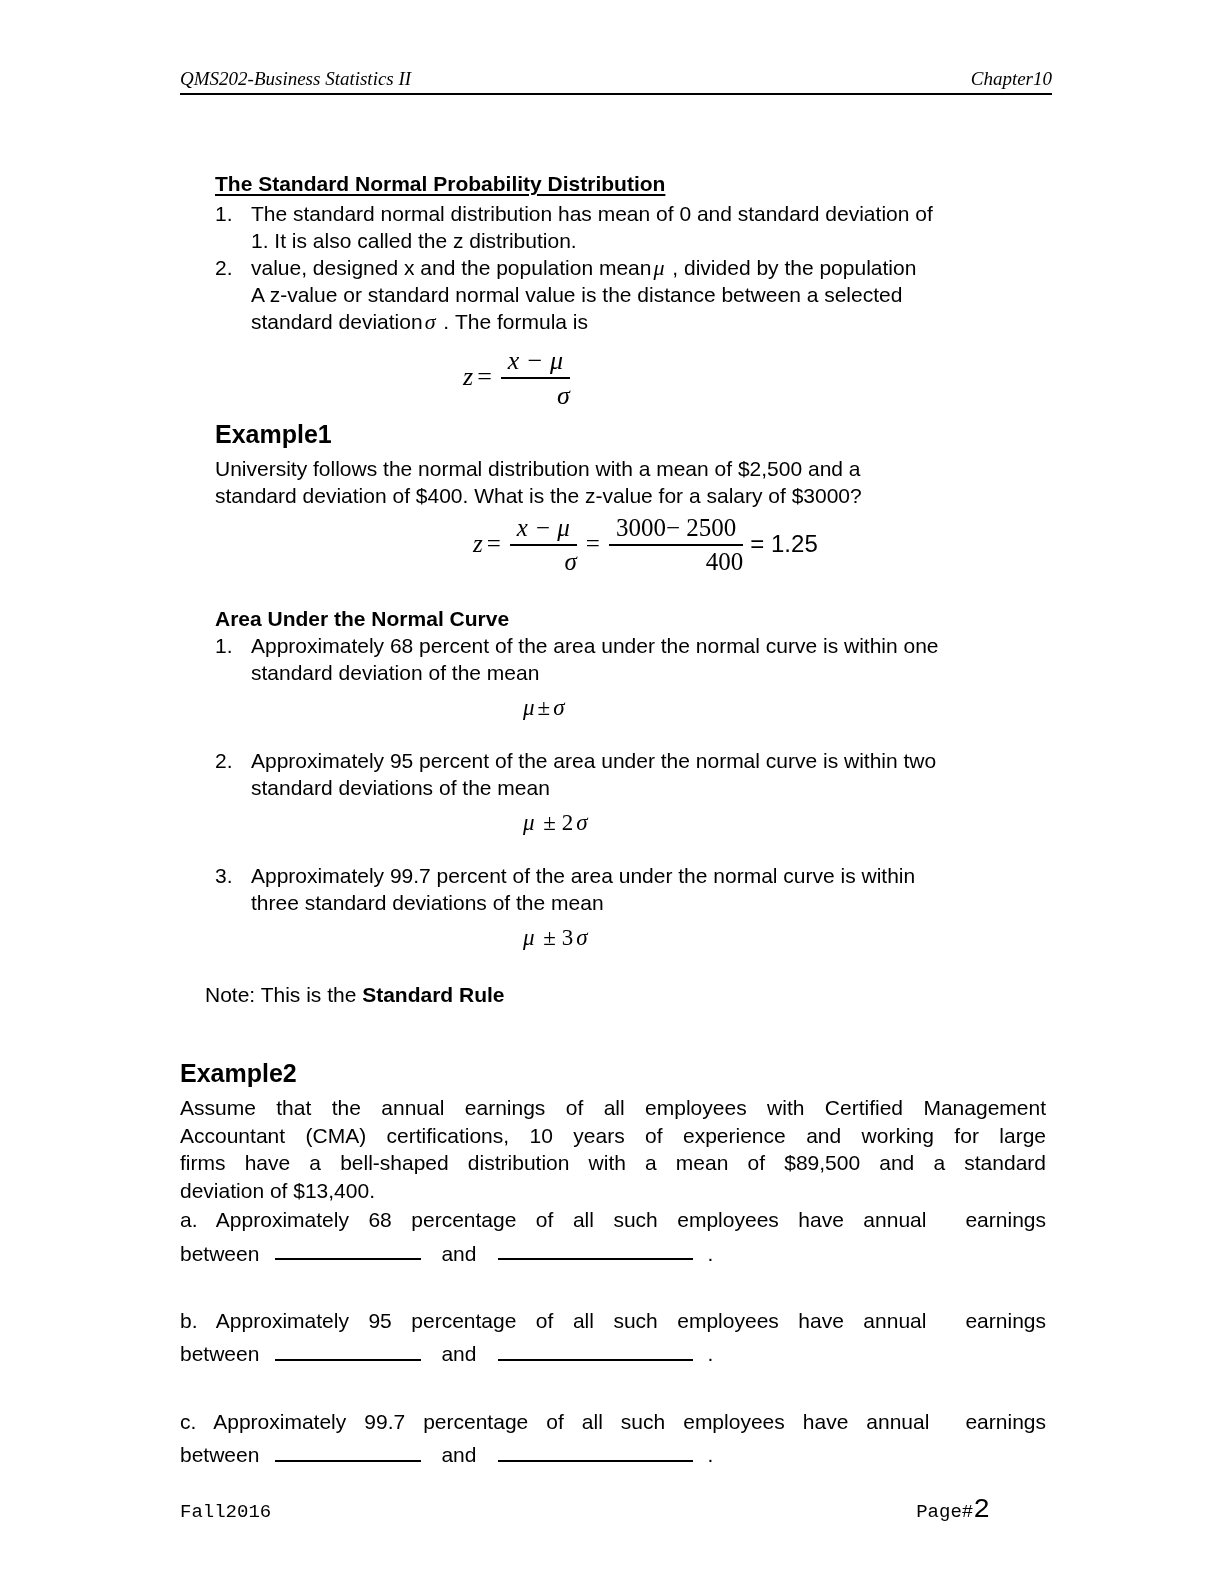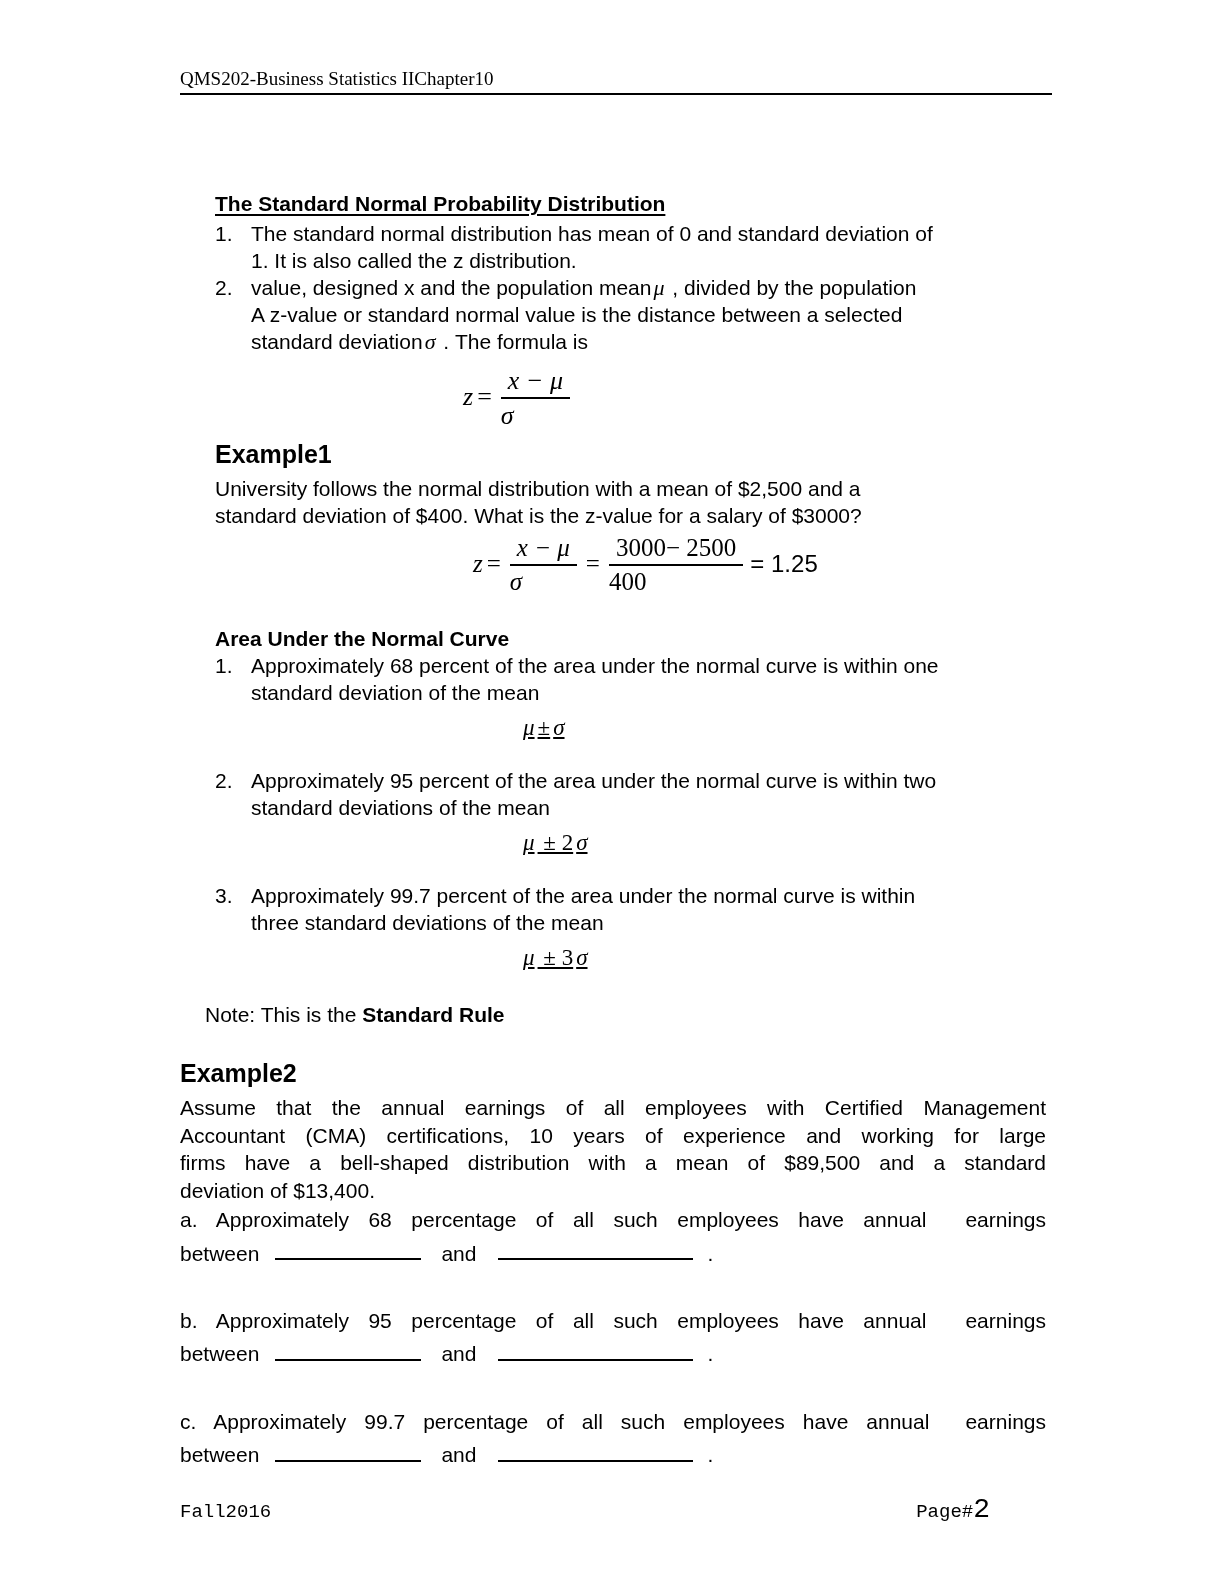"QMS202-Business Statistics II" .header { font-style: none -> italic; justify-content: none -> space-between }
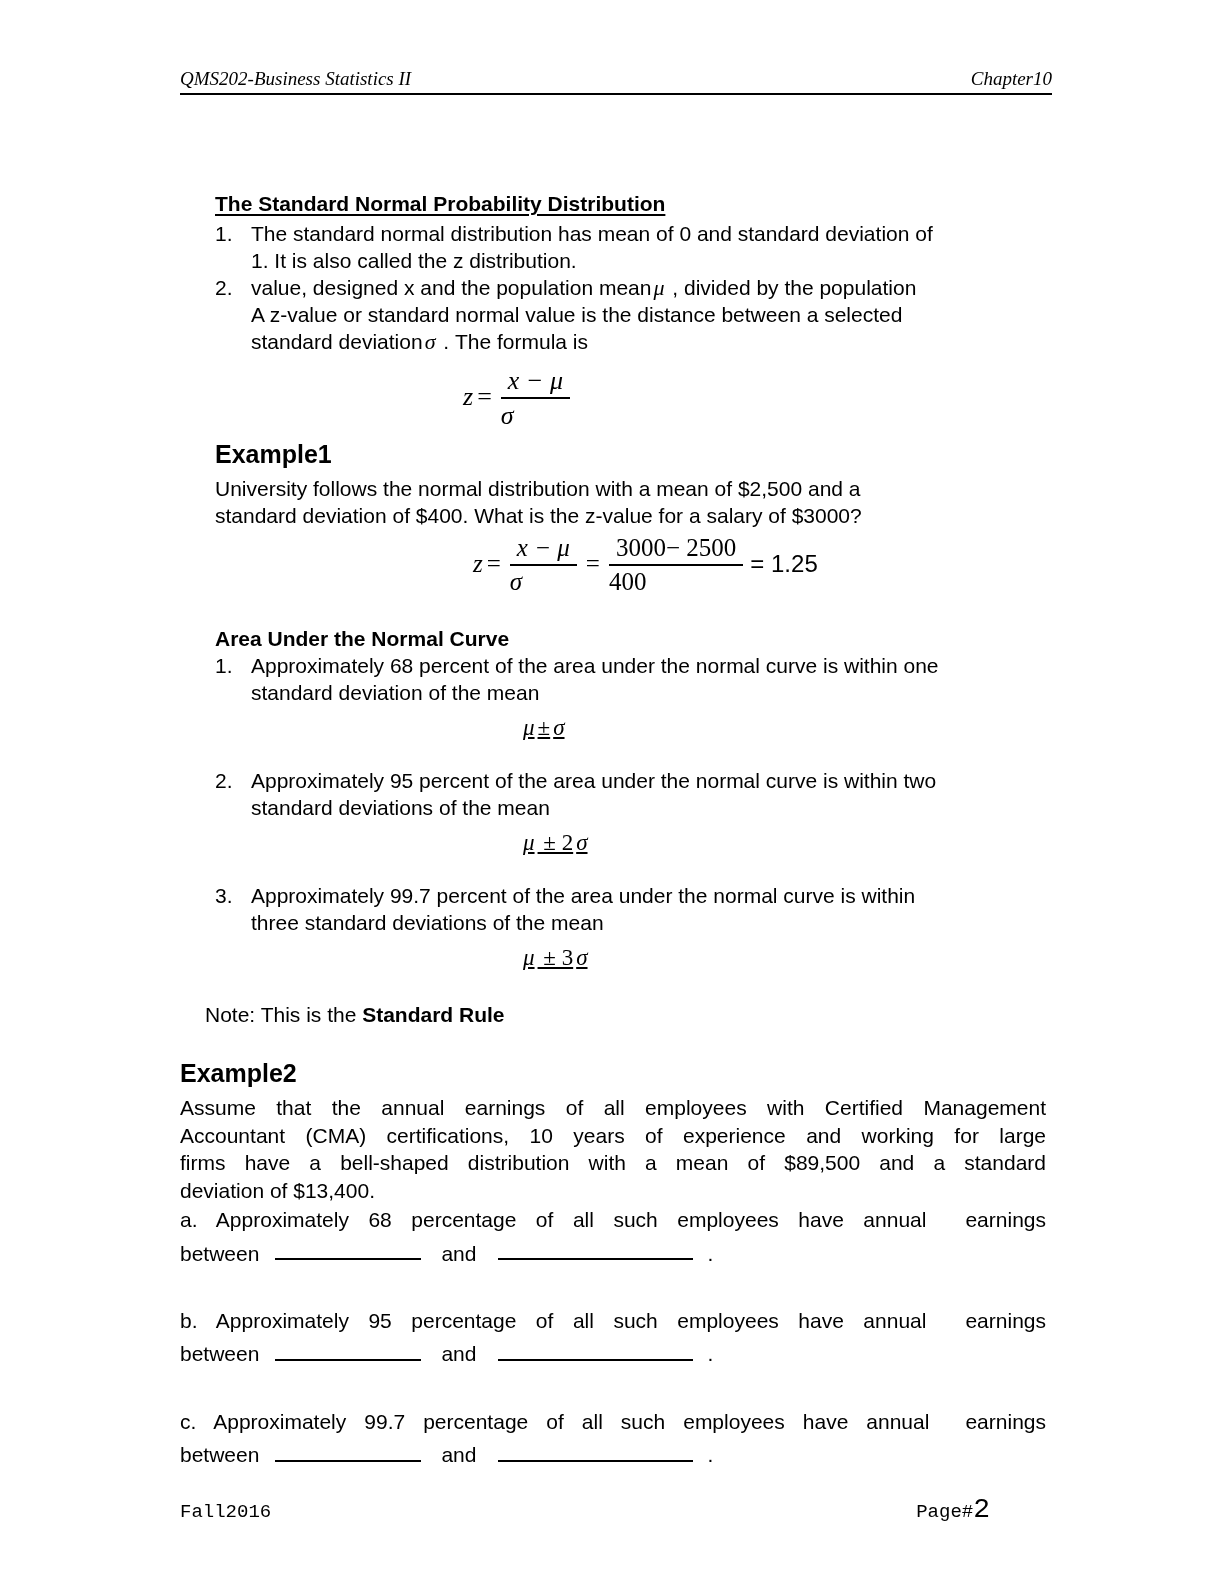"The Standard Normal Probability" .doc-title { margin-top: 20px -> none }
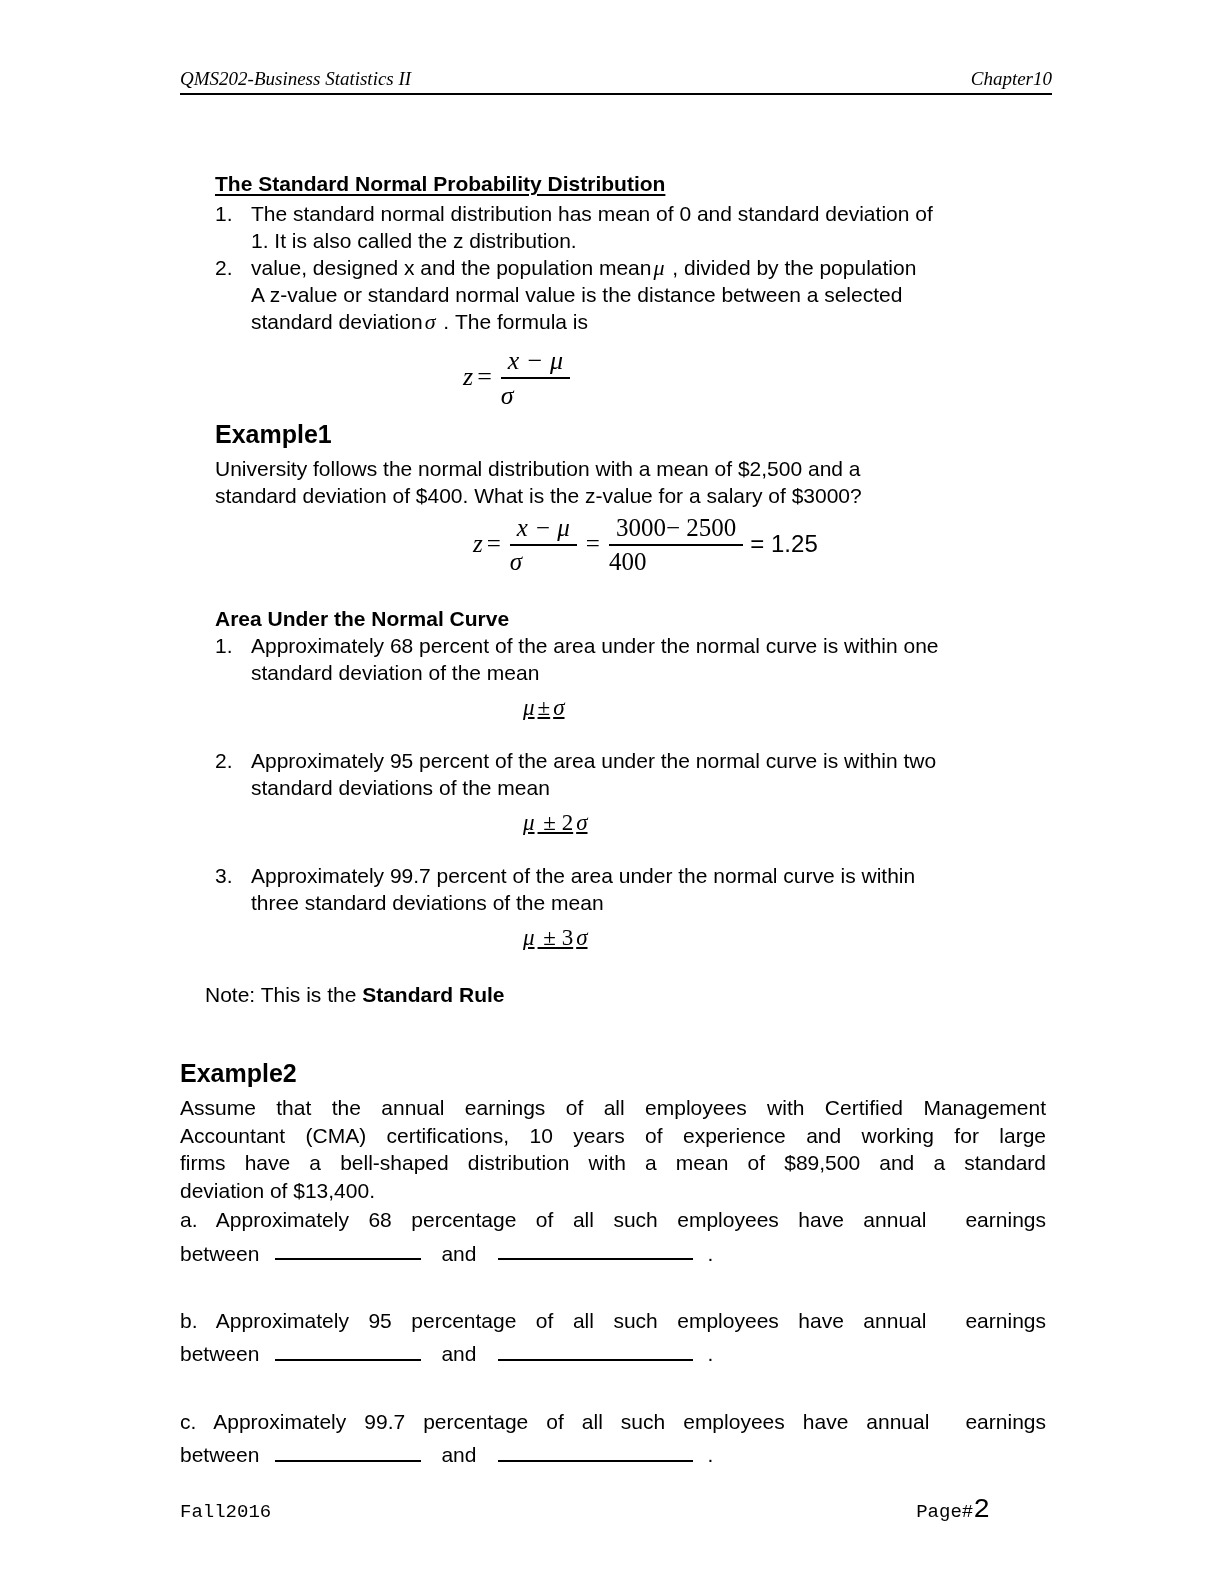"x − μ" .frac { text-align: left -> right }
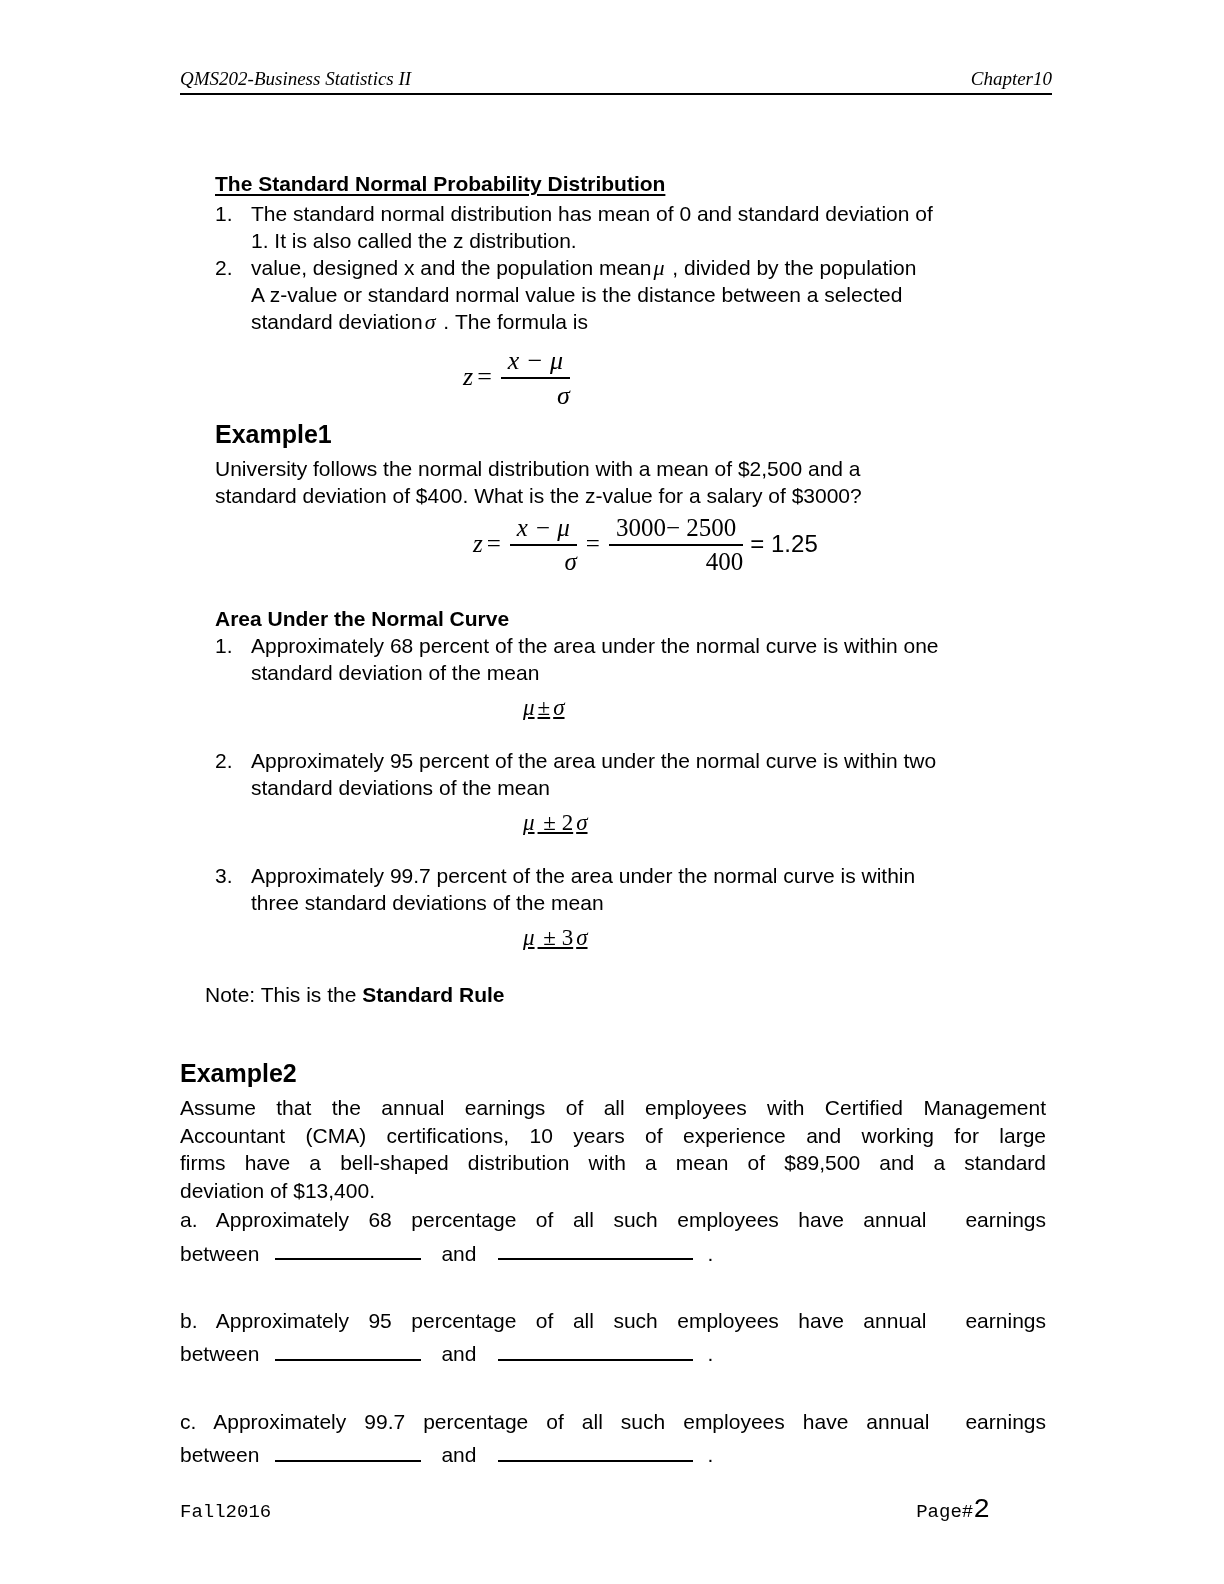"μ±σ" .center-formula { text-decoration: underline -> none }
